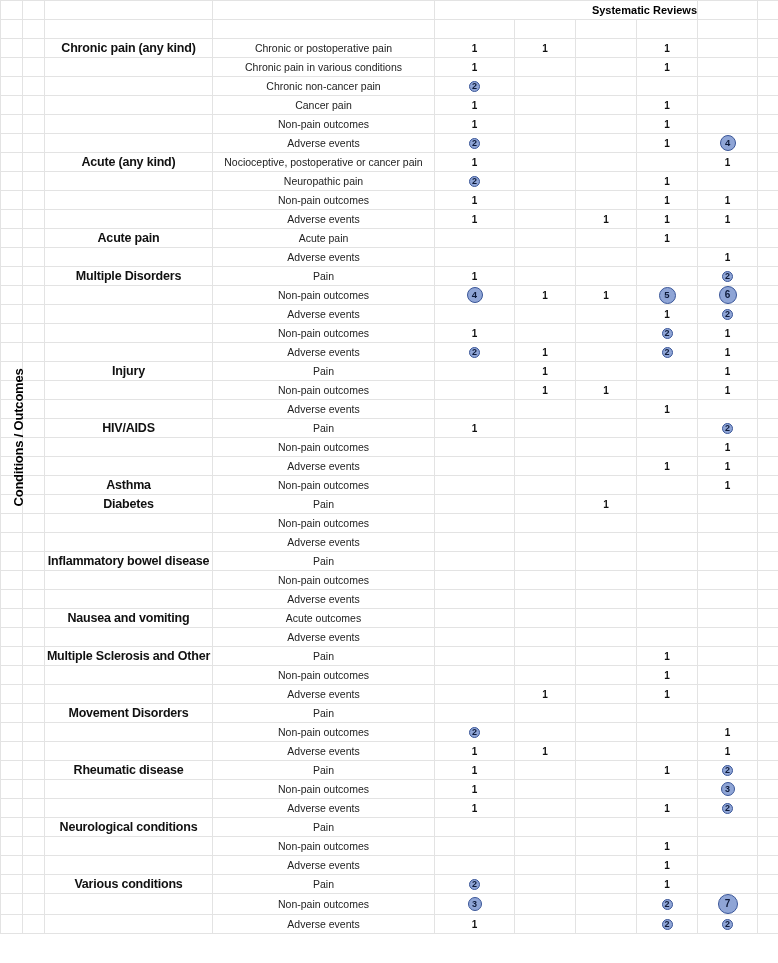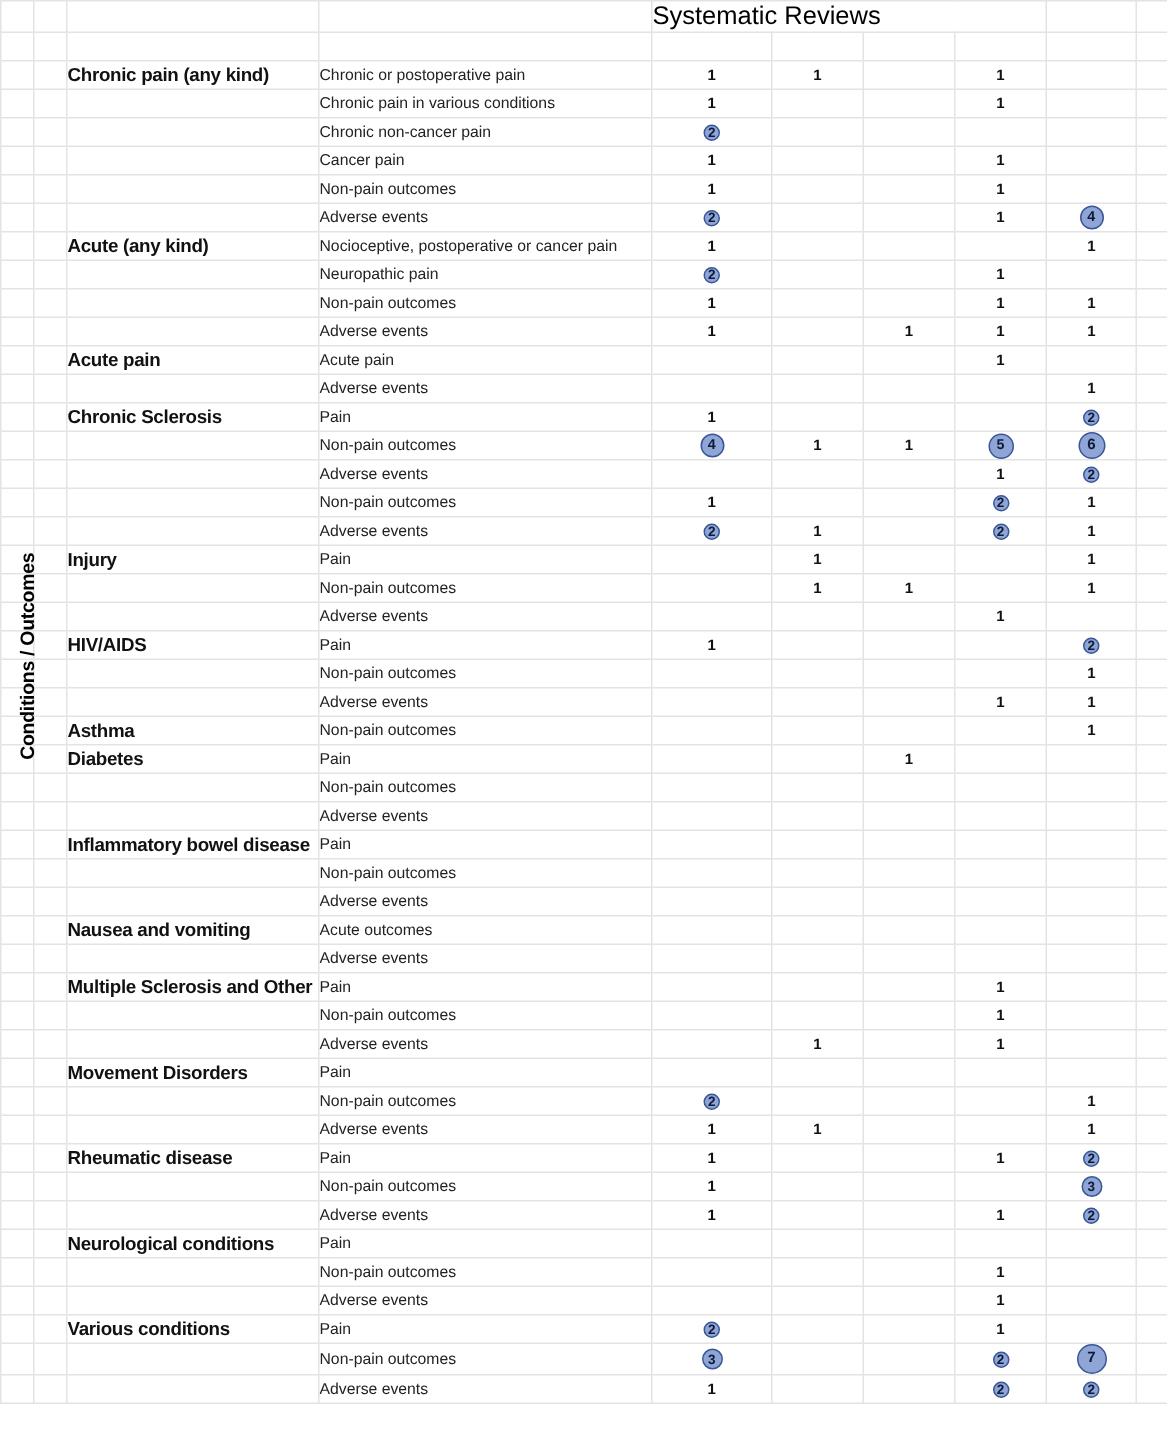"Systematic Reviews" .hdrtitle { font-size: 17px -> 11px; font-weight: normal -> bold; text-align: left -> right }
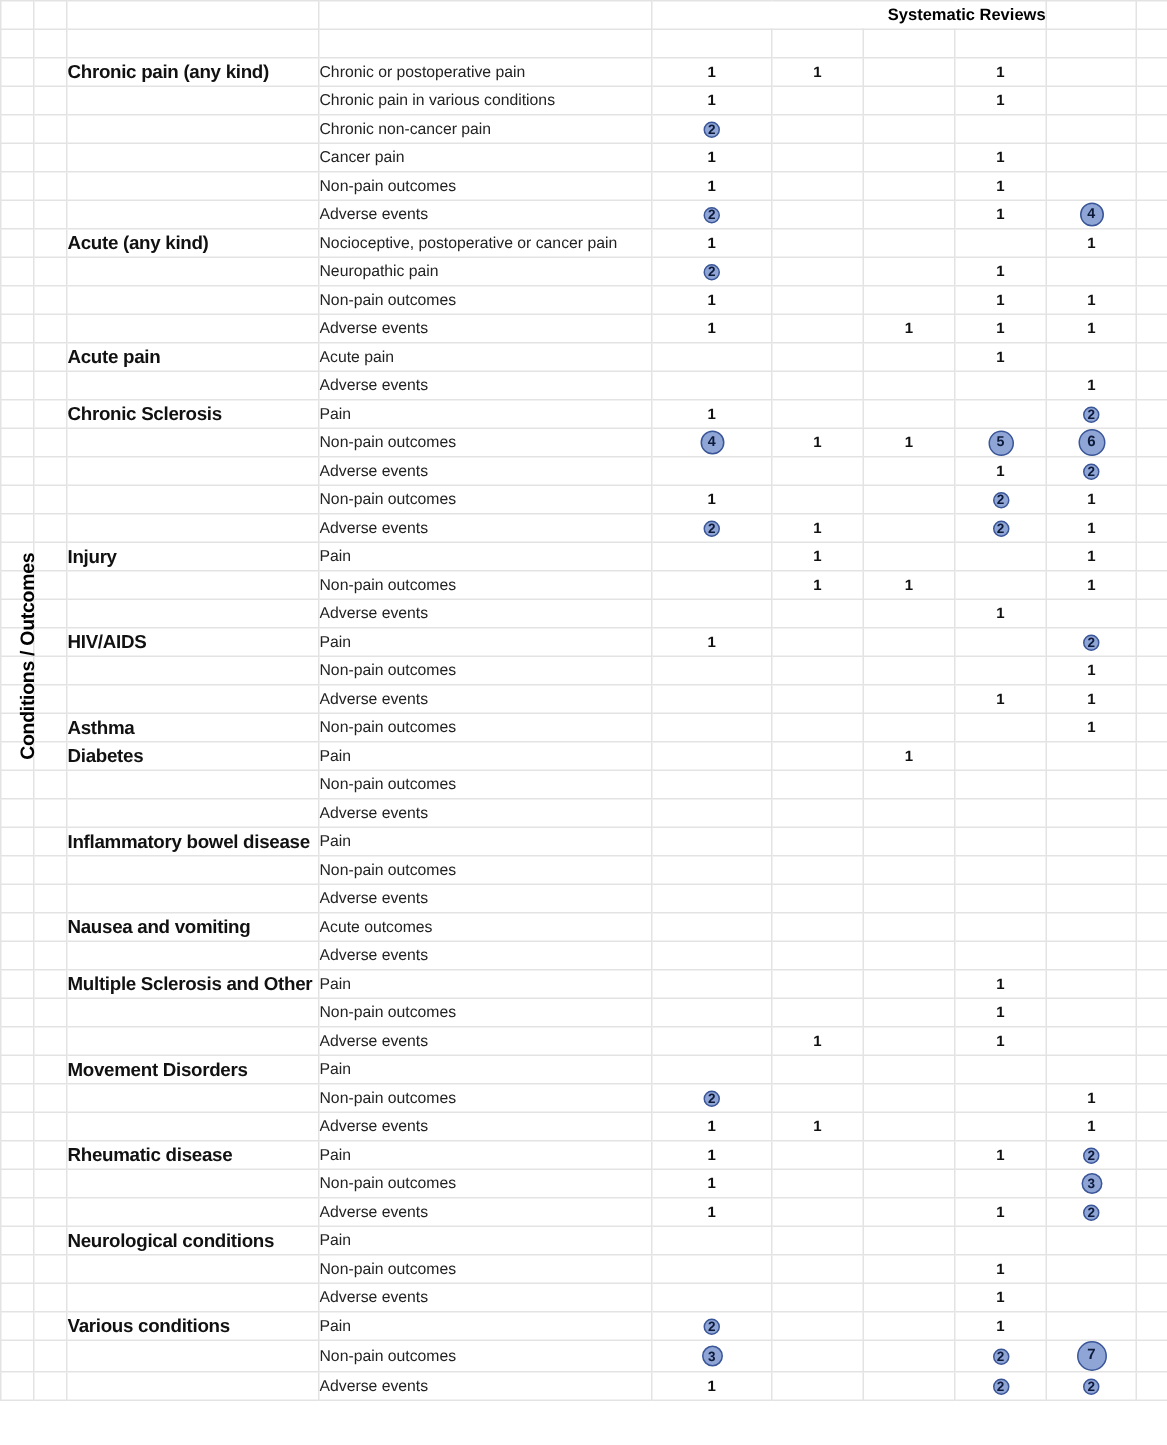"Chronic pain (any kind)" .cond { text-align: left -> center }
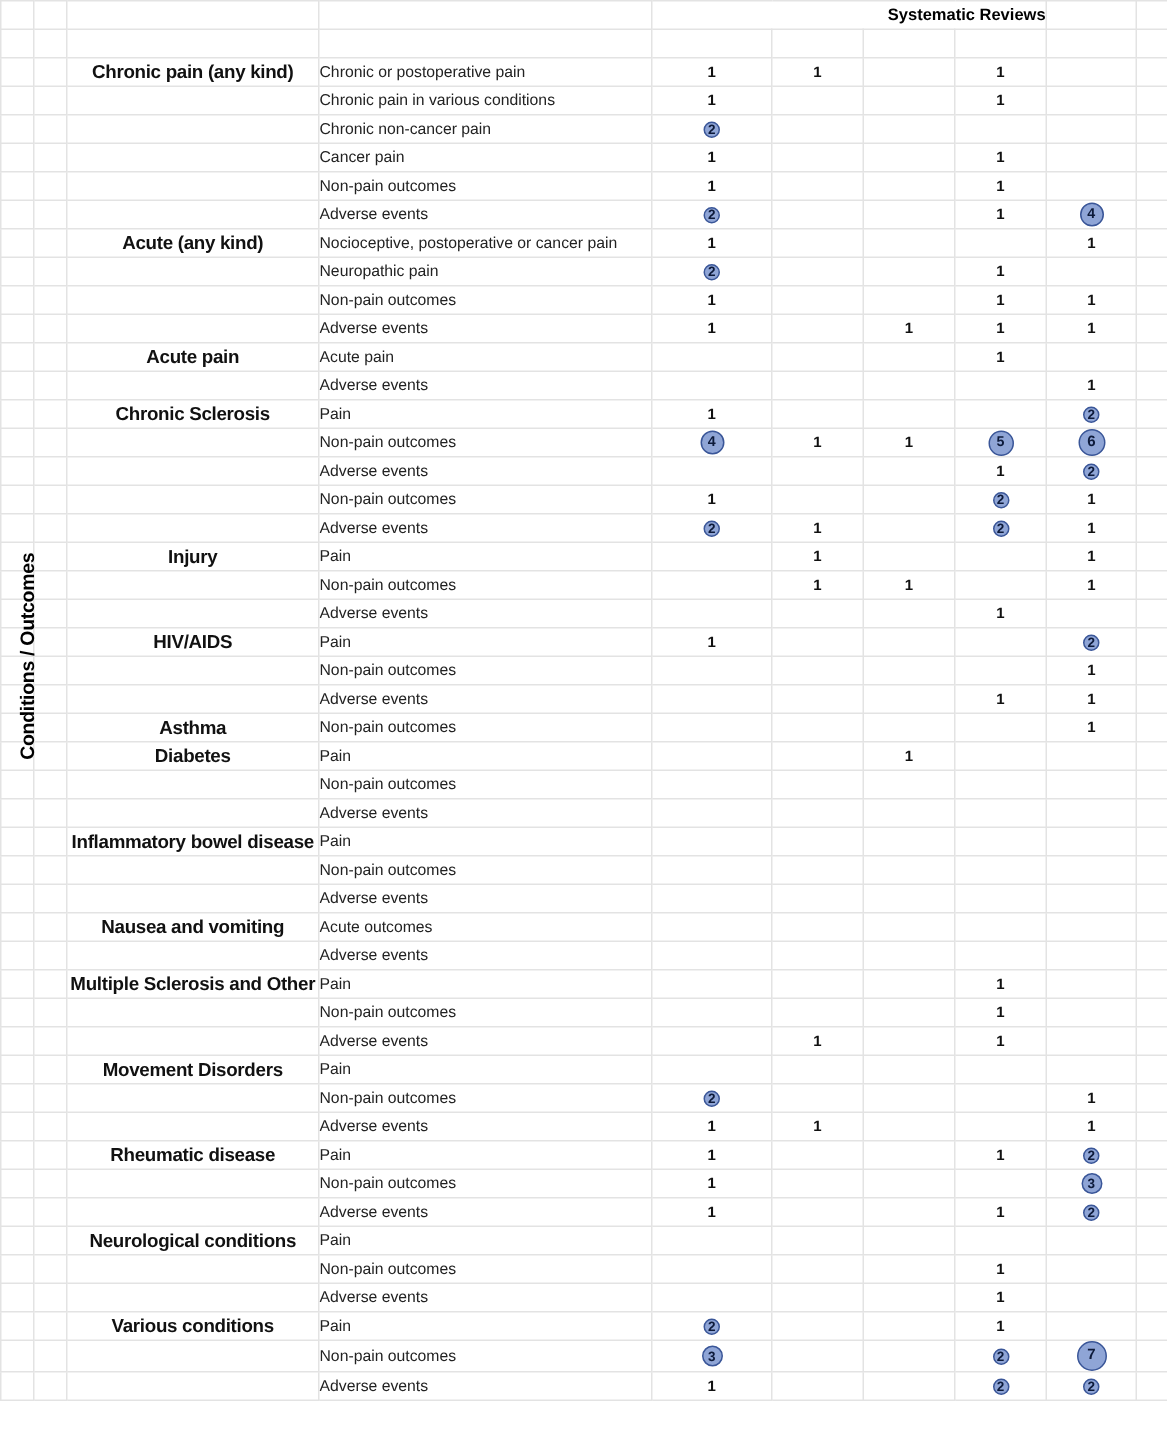"Chronic or postoperative pain" .out { text-align: left -> center }
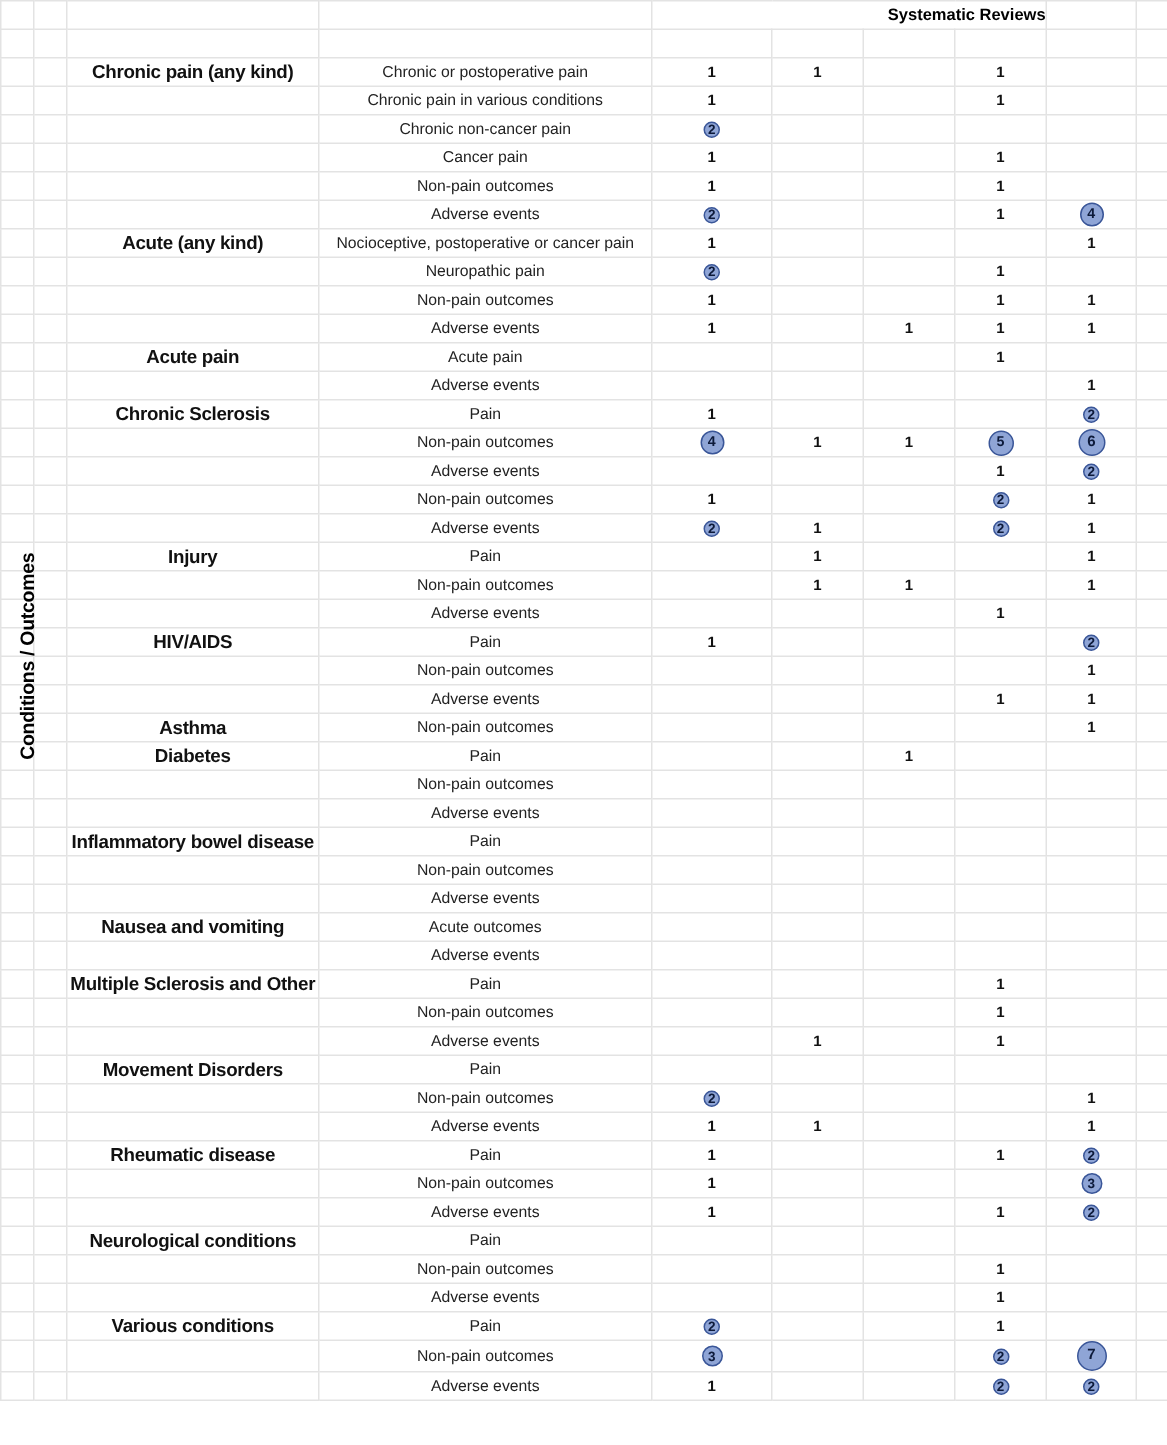"Chronic Sclerosis" td.cond { text: Chronic Sclerosis -> Multiple Disorders }
